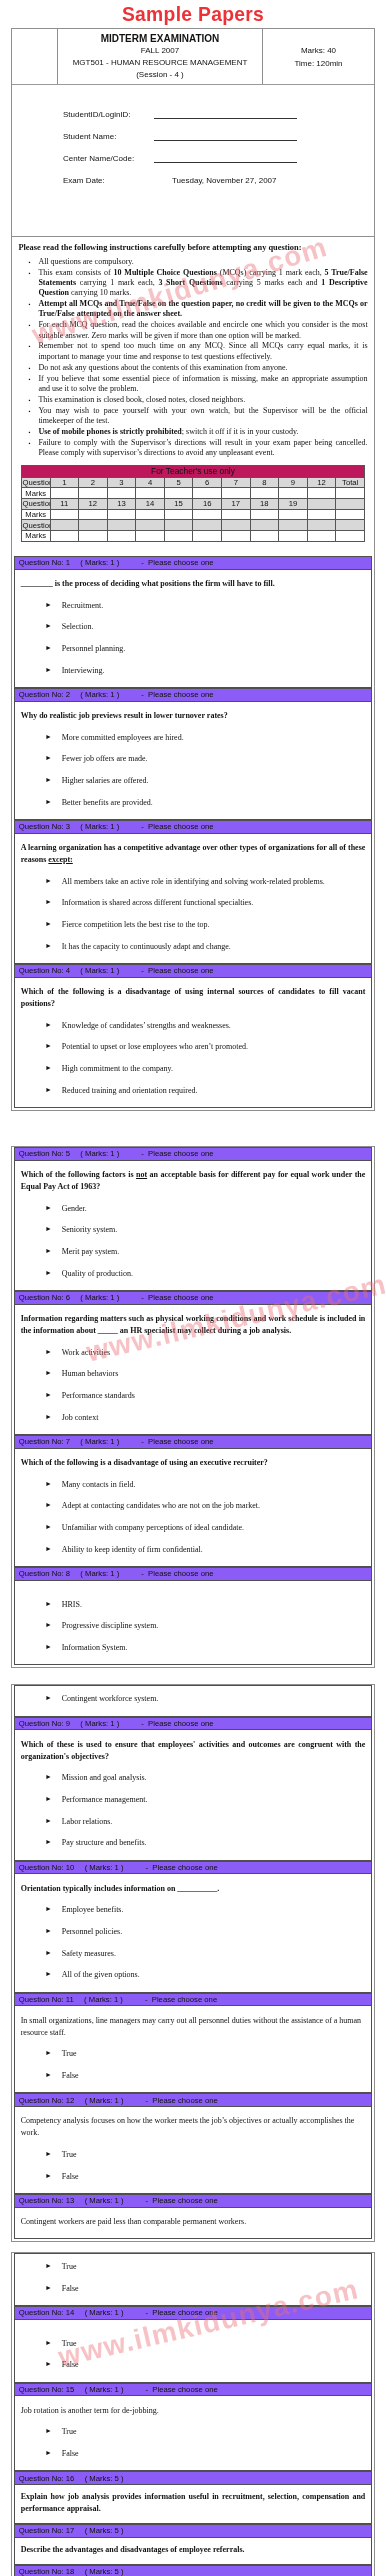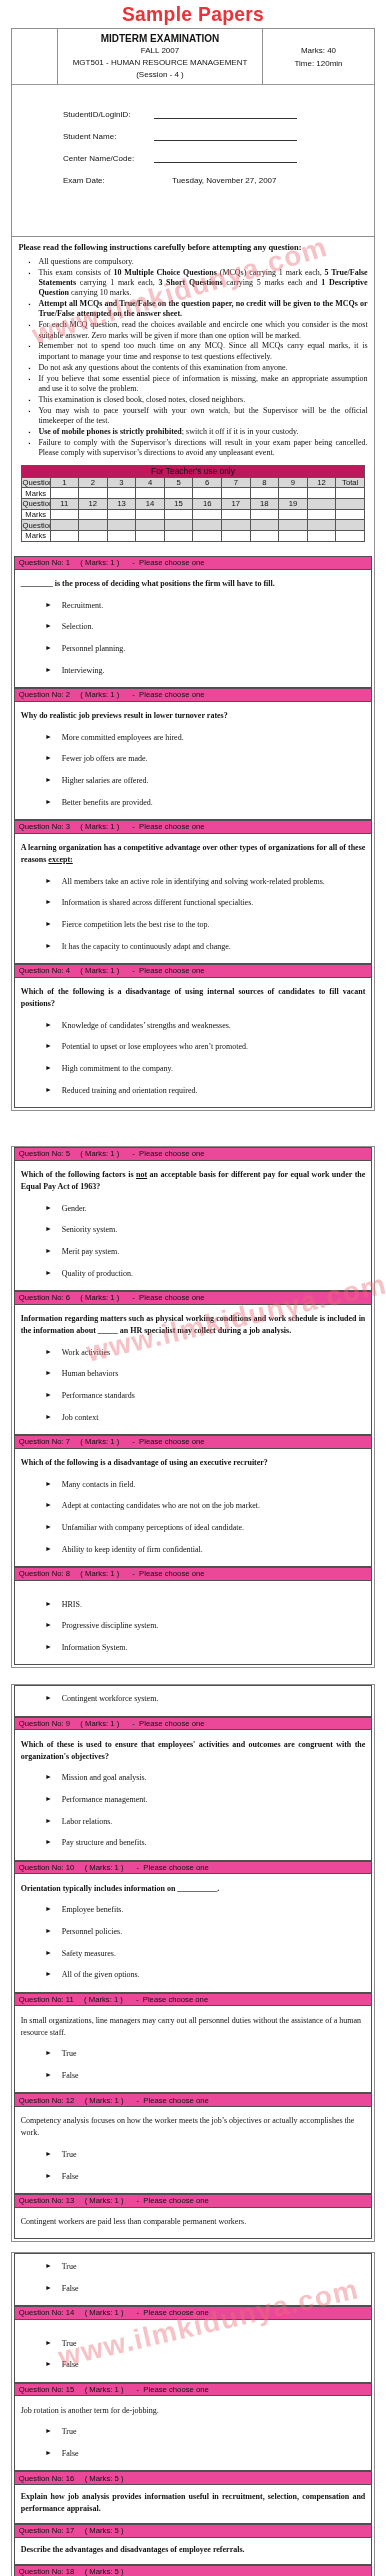"Question No: 1" .qheader { background: #ec4899 -> #8b5cf6 }
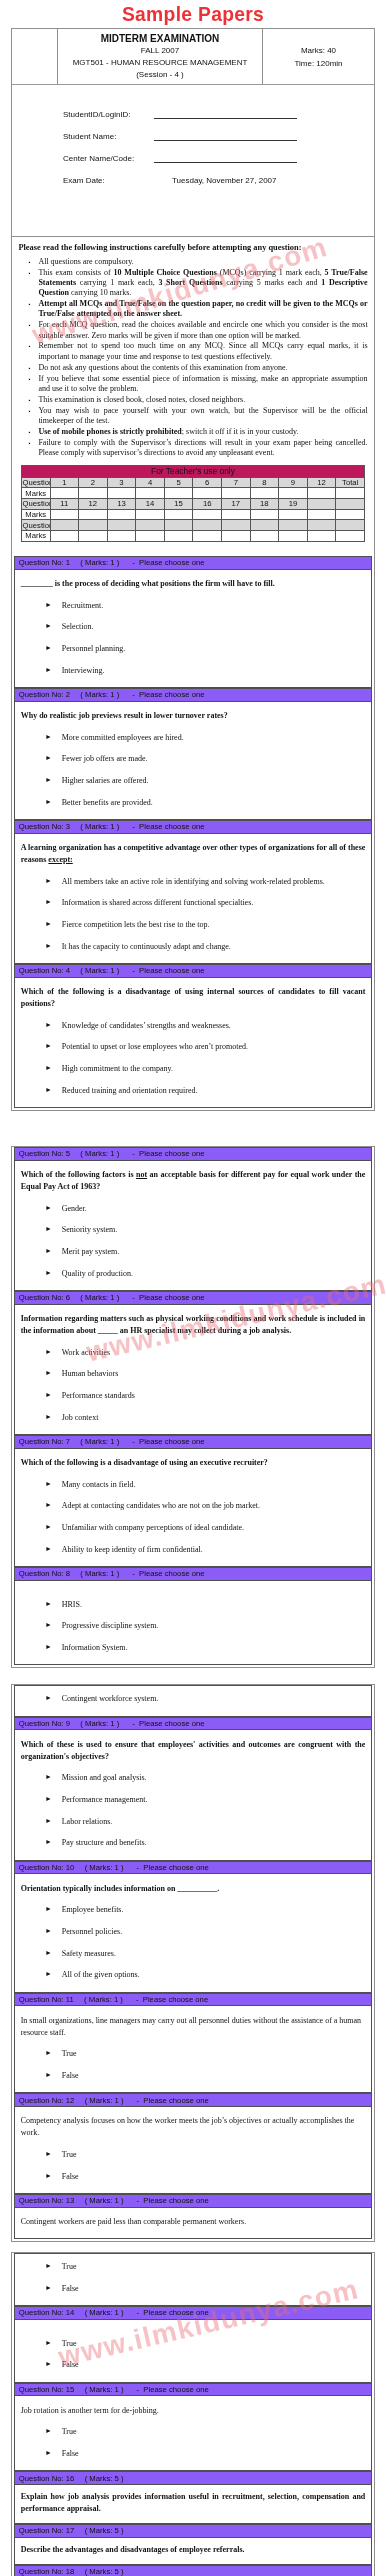"( Marks: 1 )" .qh-marks { margin-right: 13px -> 22px }
